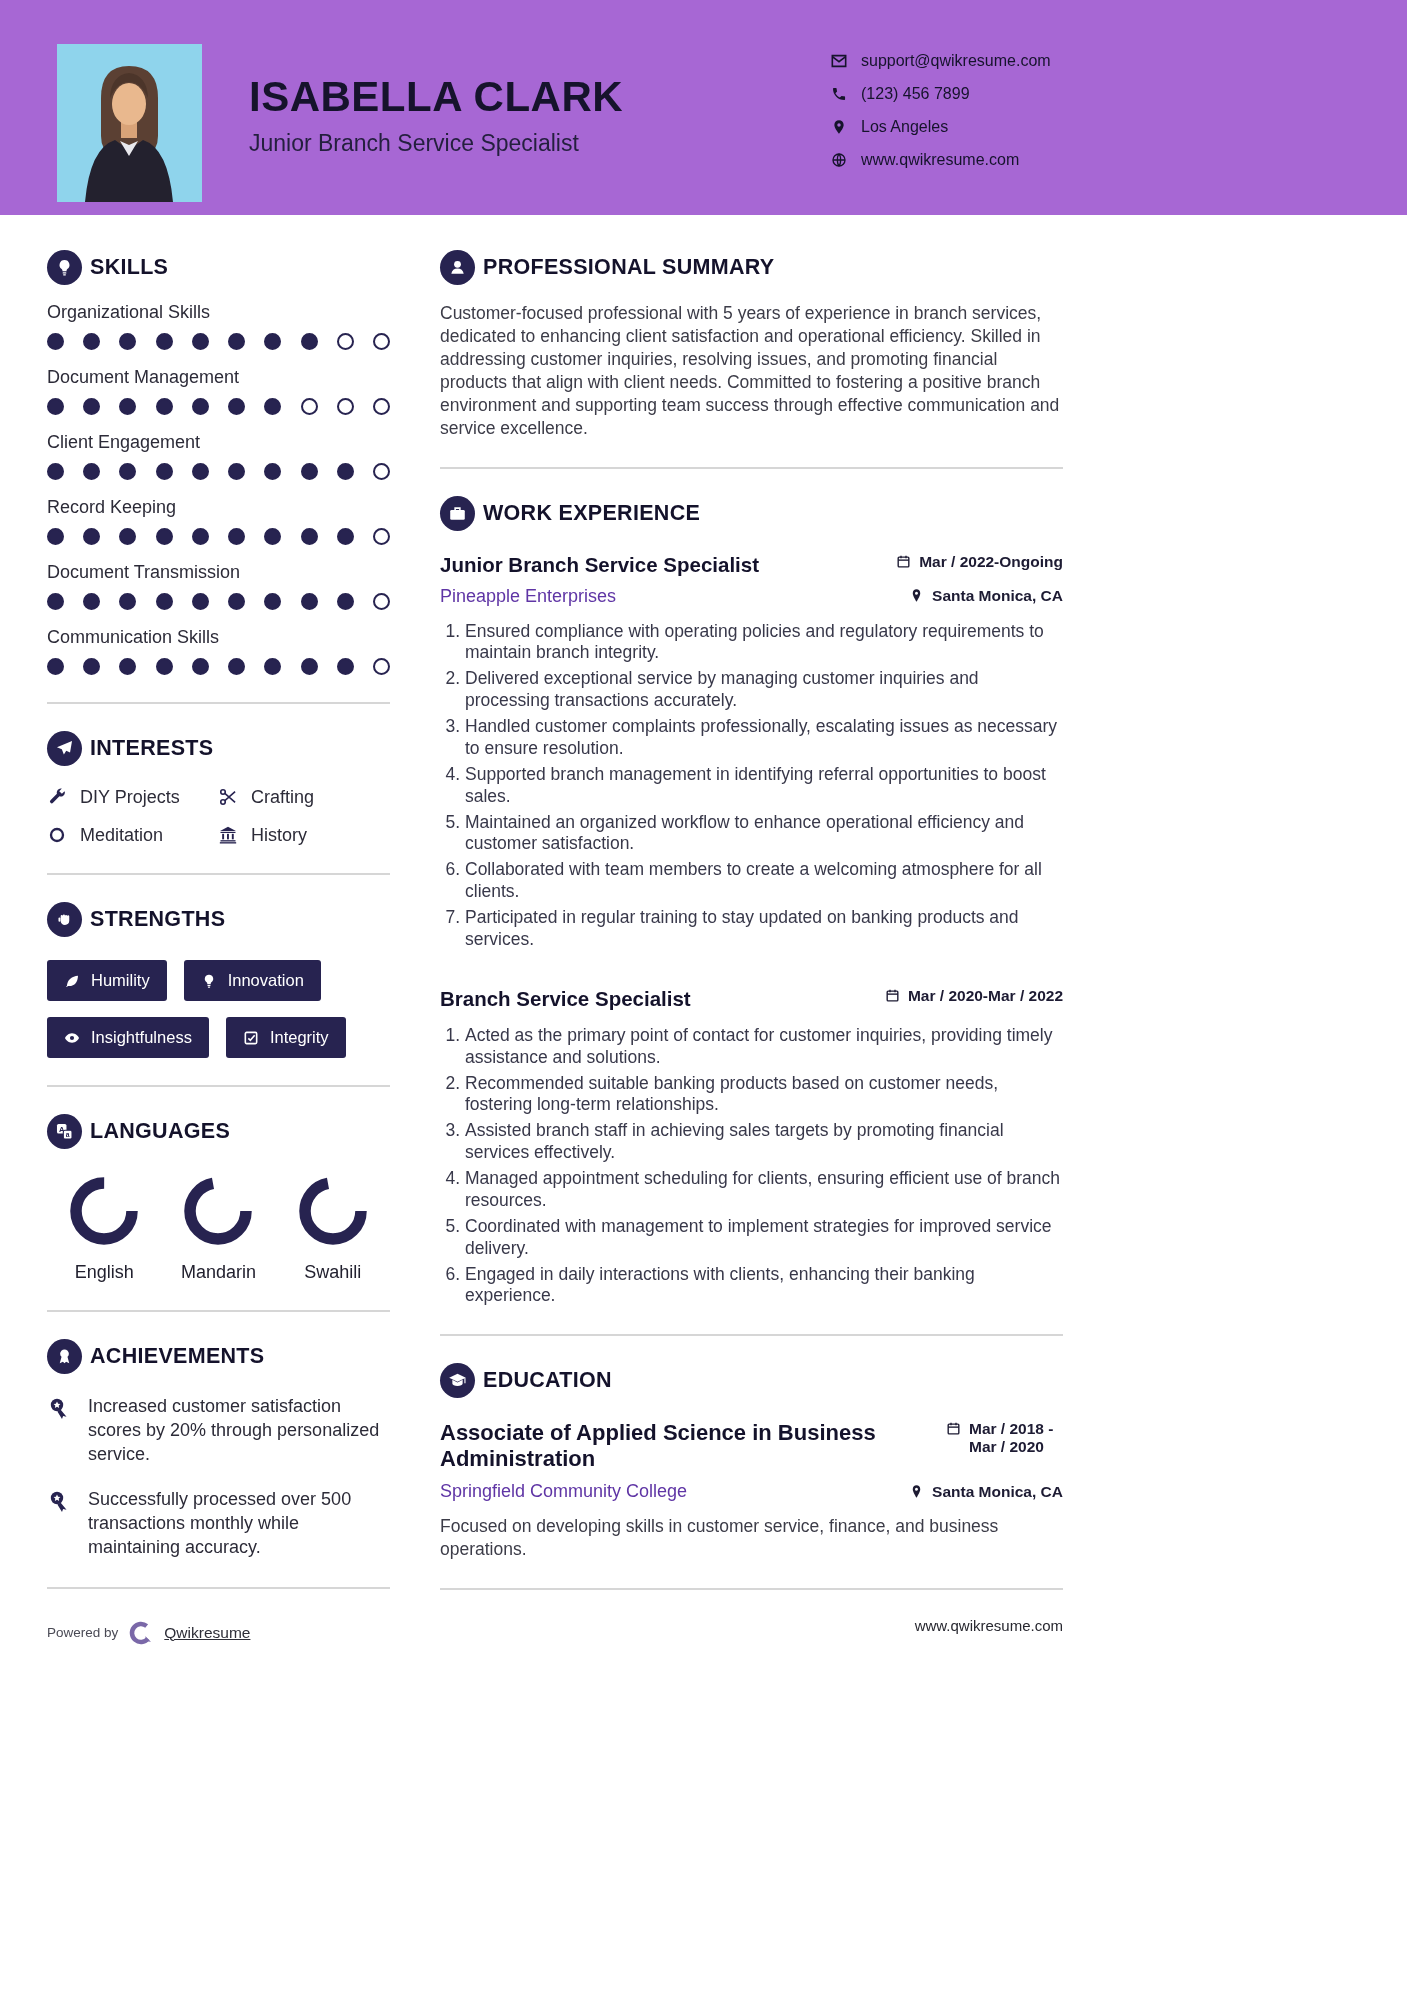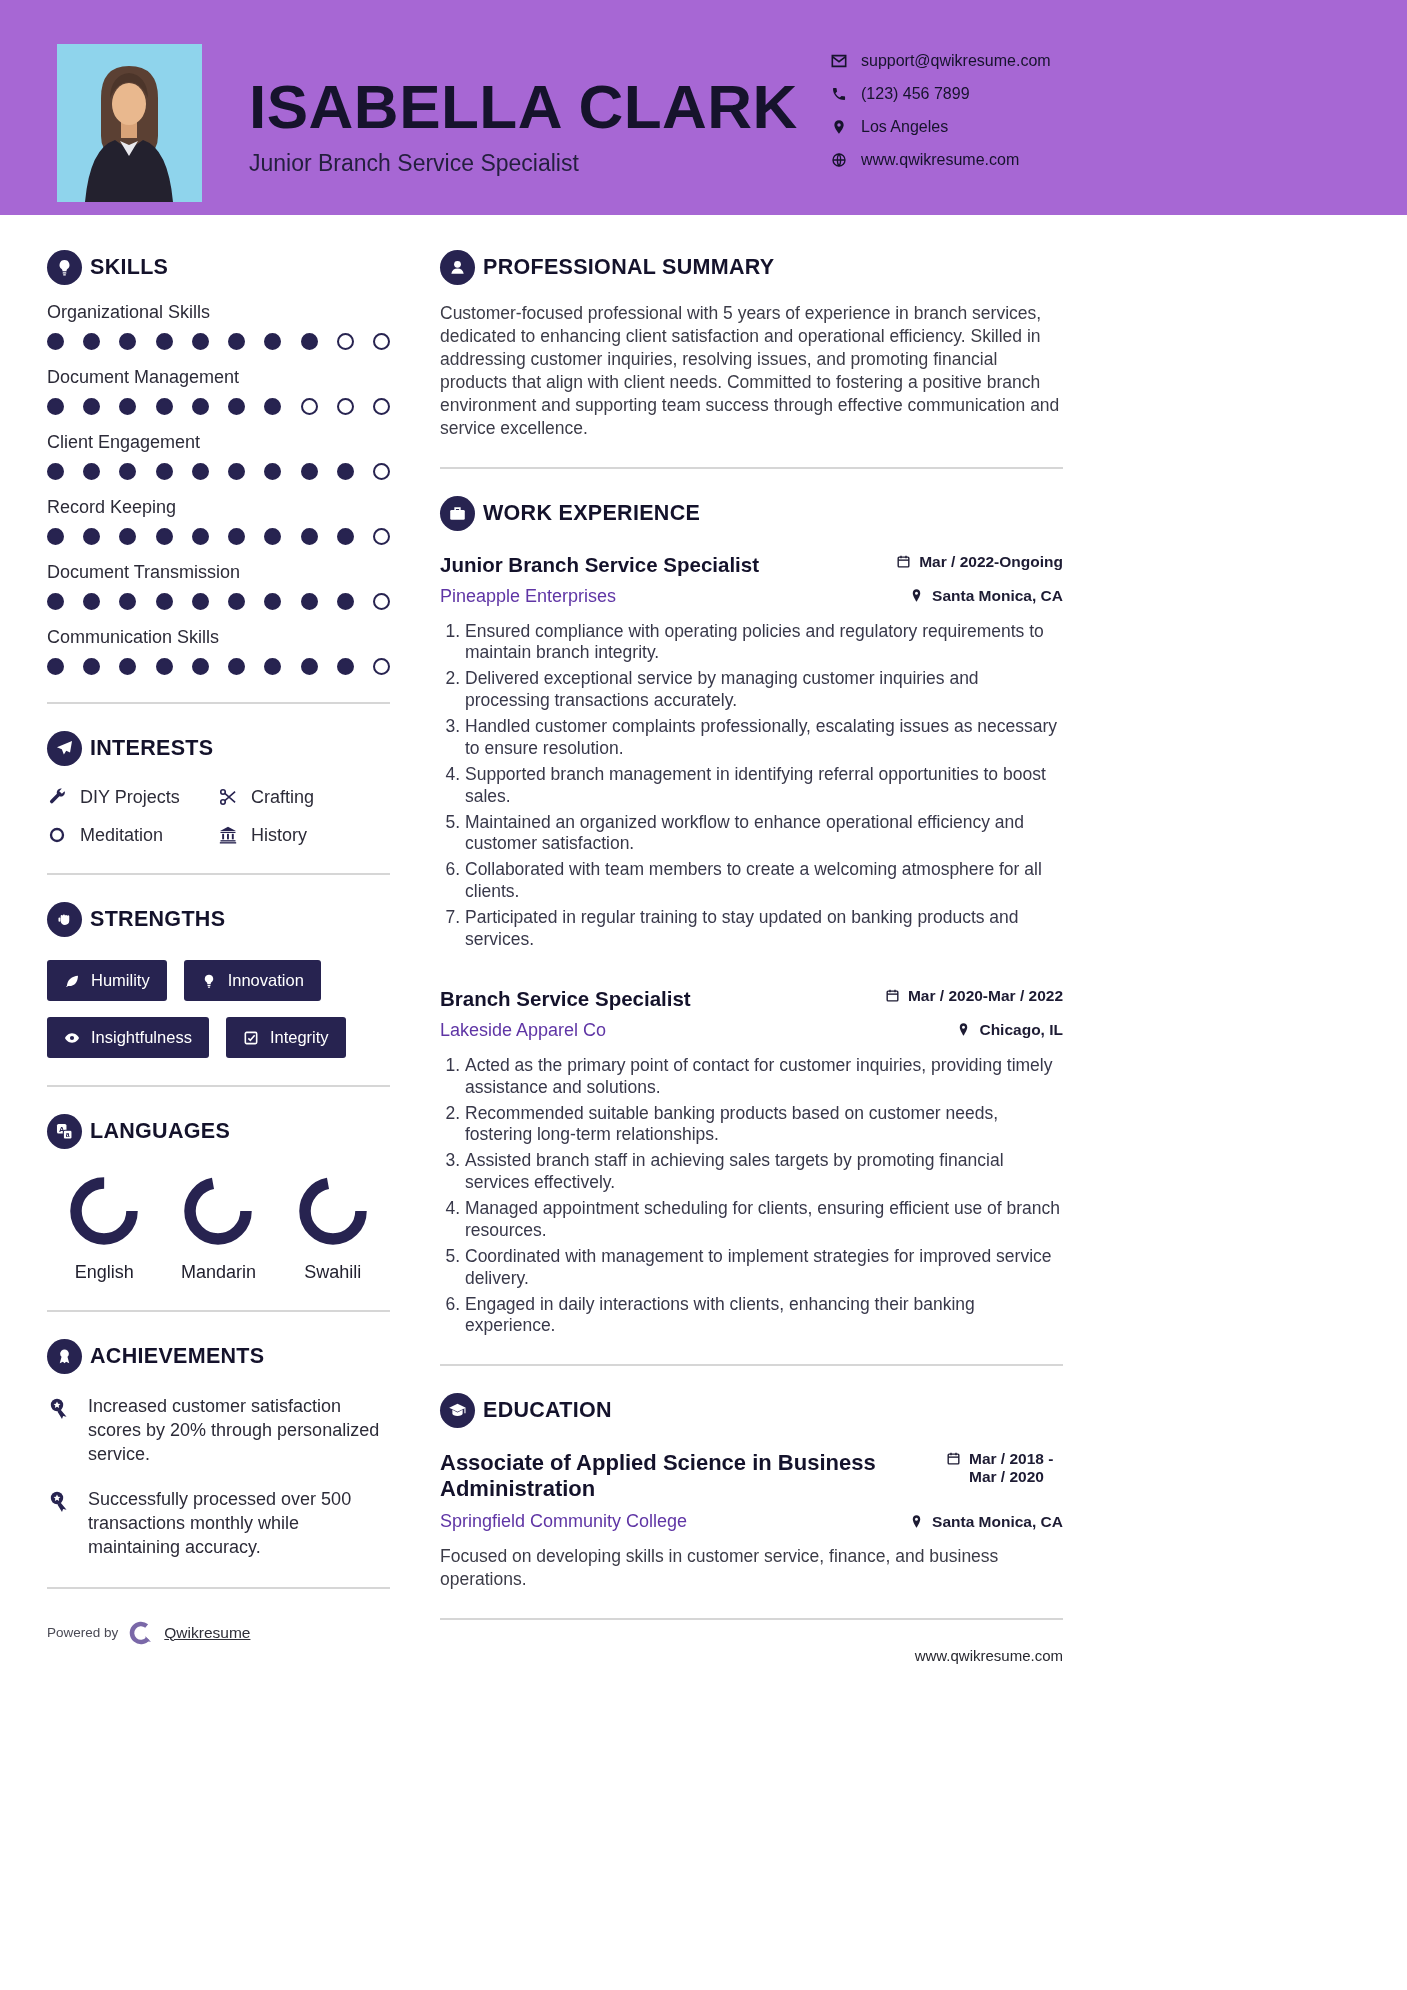"ISABELLA CLARK" .name { font-size: 62px -> 42px }
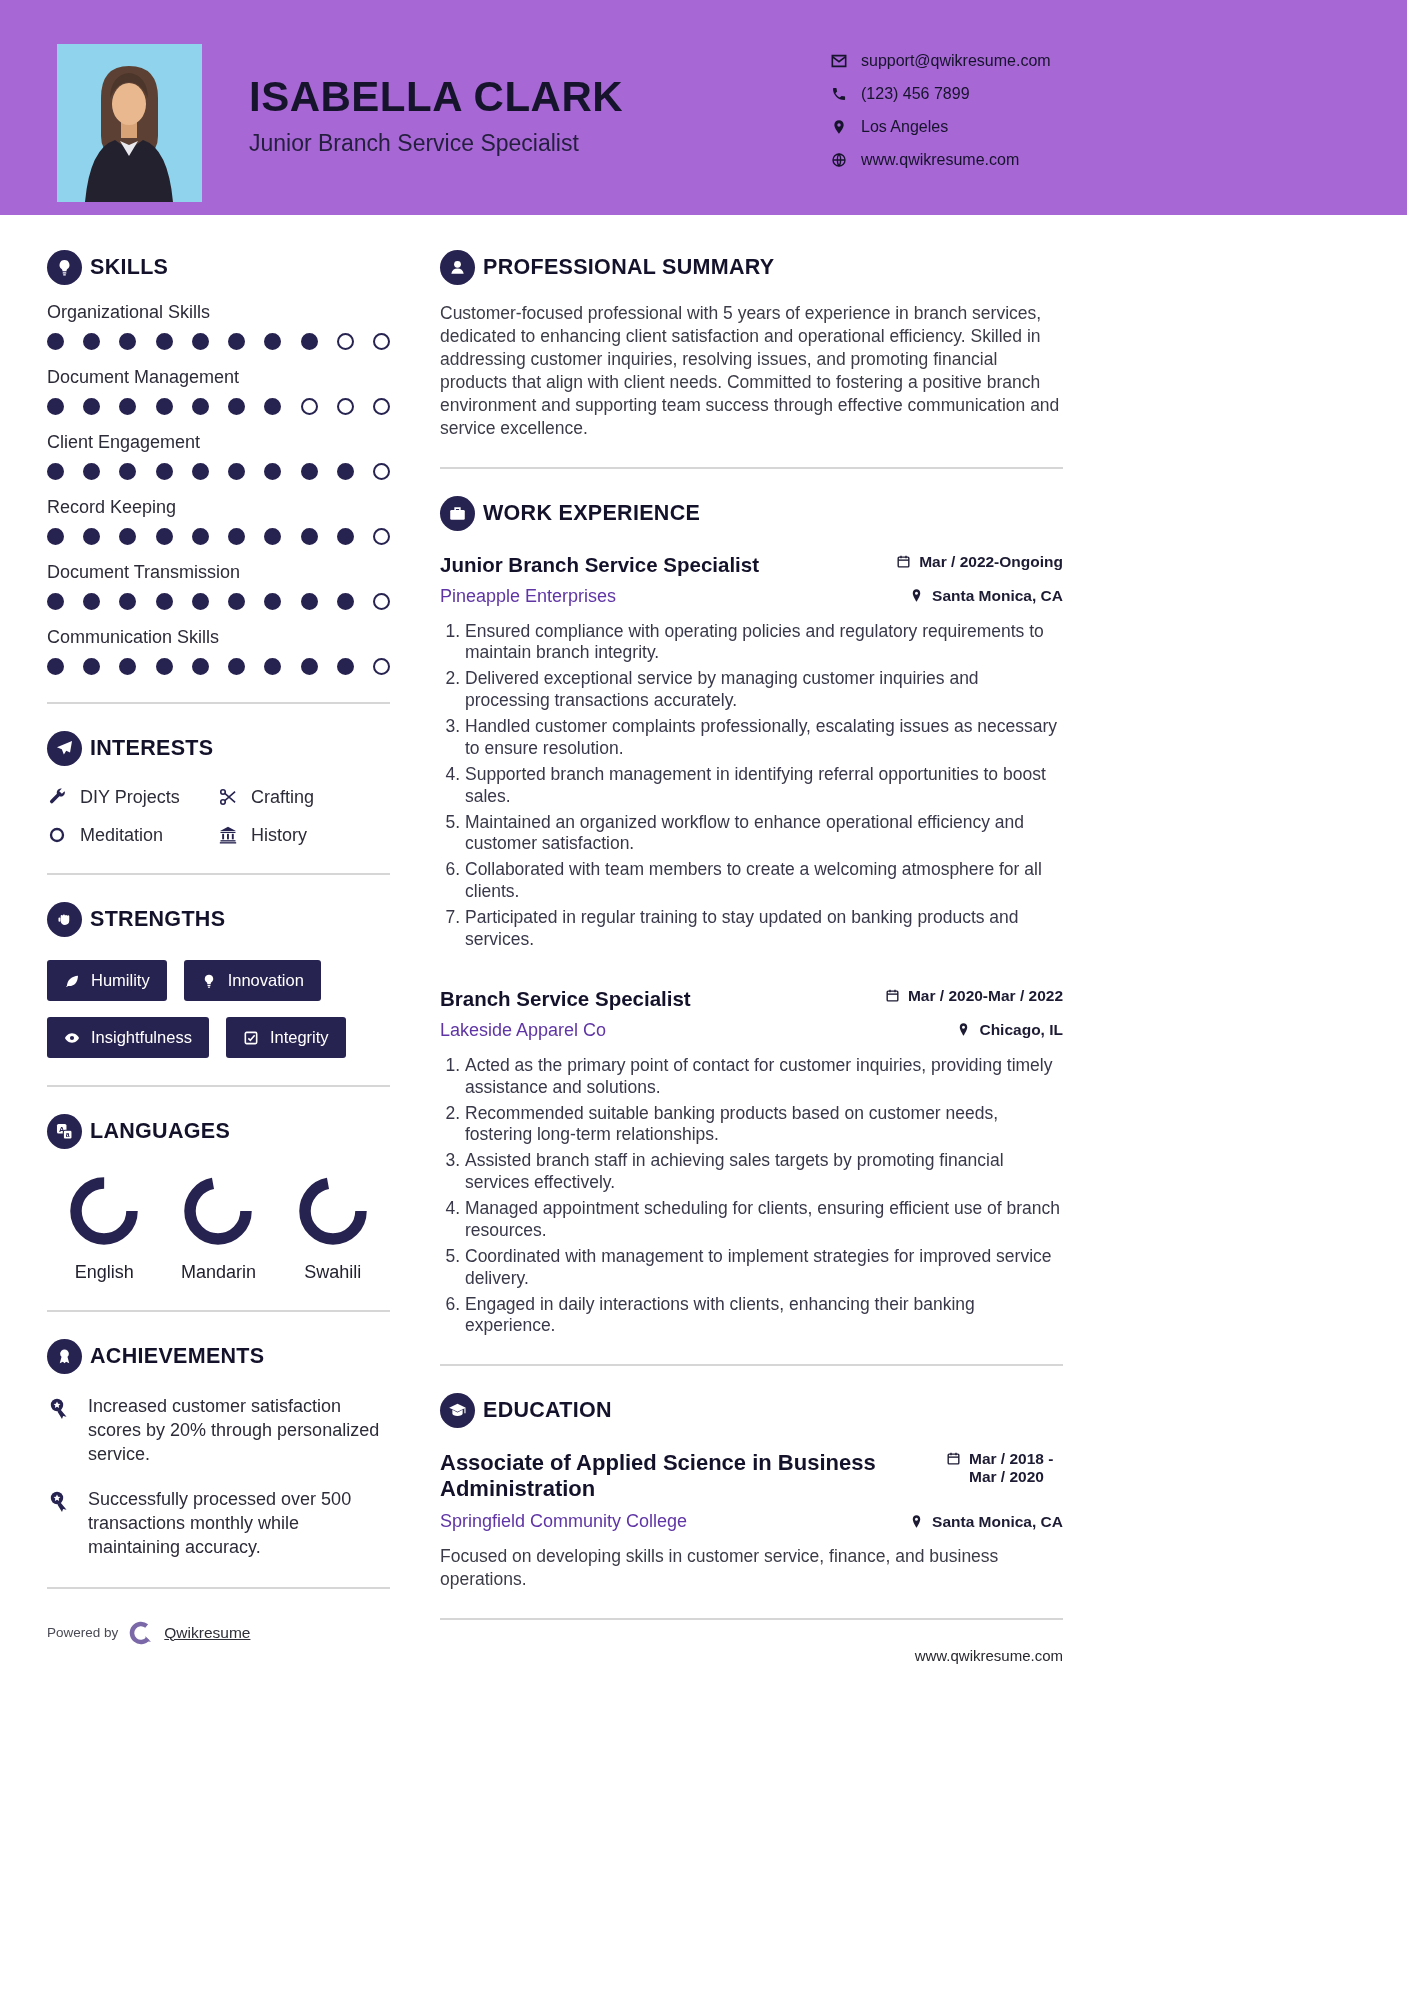"Lakeside Apparel Co" div.job-sub { html: <div> <div>Lakeside Apparel Co</div> <div> <span> <svg> <path></path> </svg> </span> <span>Chicago, IL</span> </div> </div> -> none }
